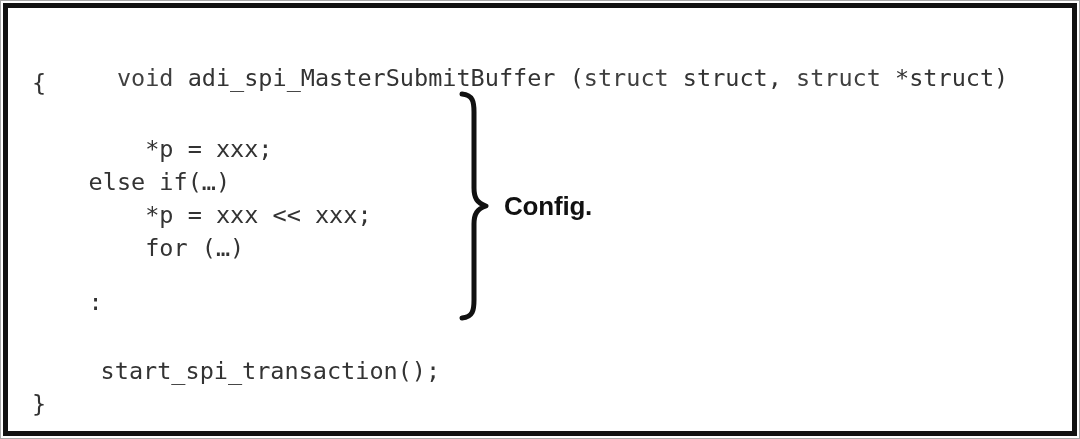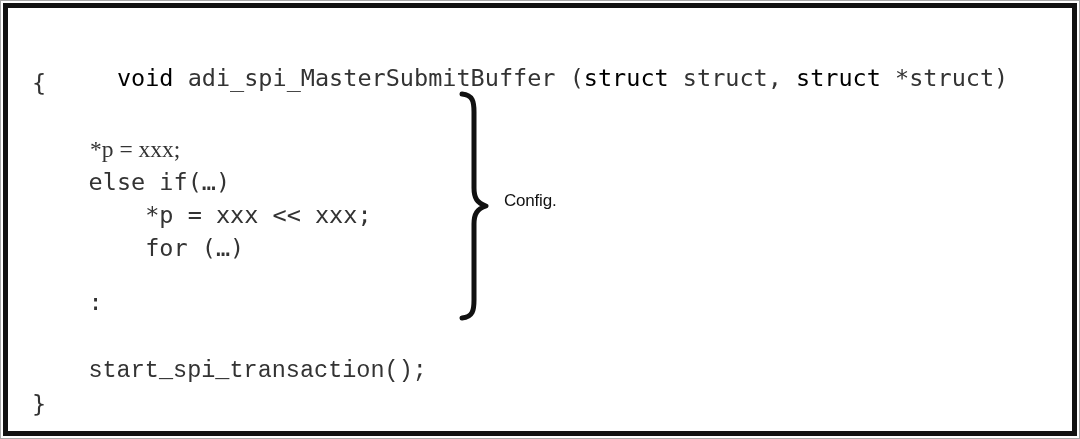"void" .kw { color: #000000 -> #404040 }
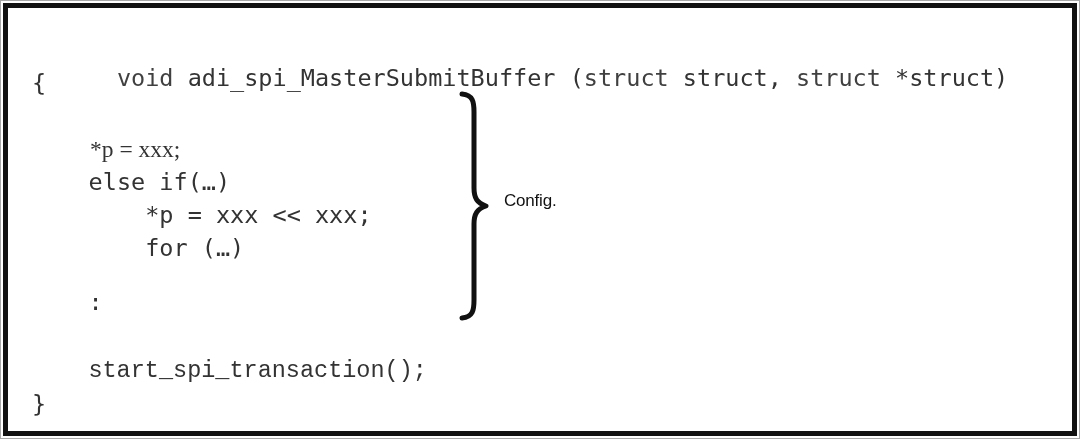"*p = xxx;" div.code-line { font-family: Liberation Serif, serif -> none; left: 35px -> 24px }
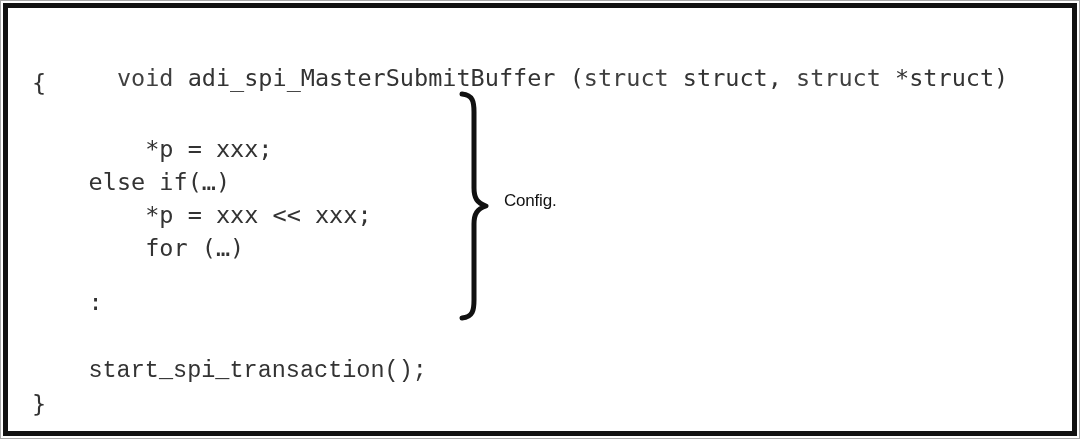"Config." .annot-label { font-size: 17px -> 26px; font-weight: normal -> bold }
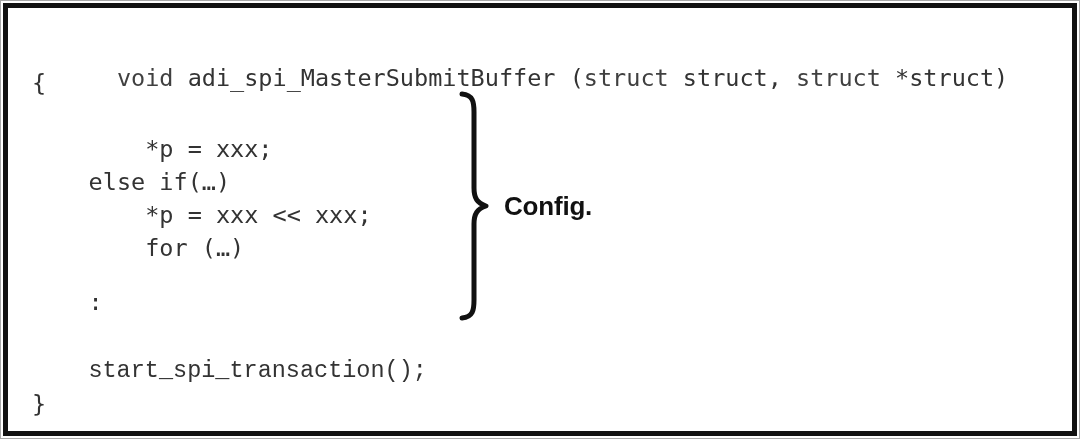"start_spi_transaction();" div.code-line { font-family: Liberation Mono, monospace -> none; left: 24px -> 36px }
